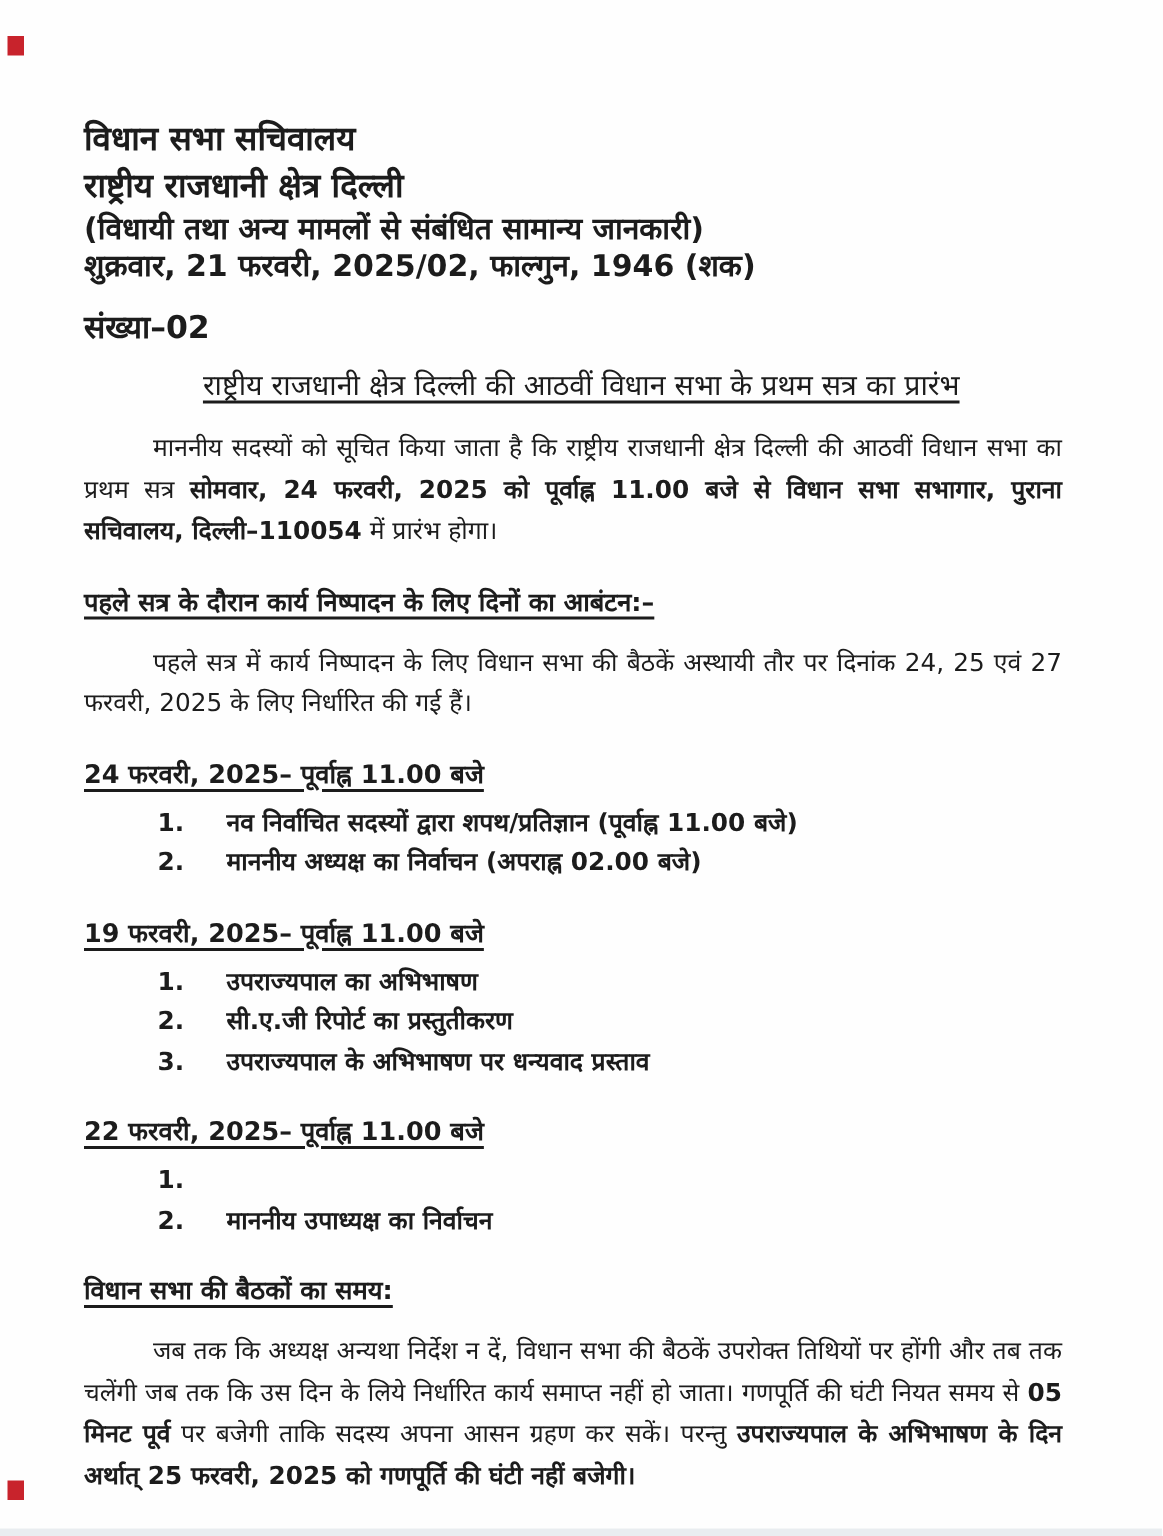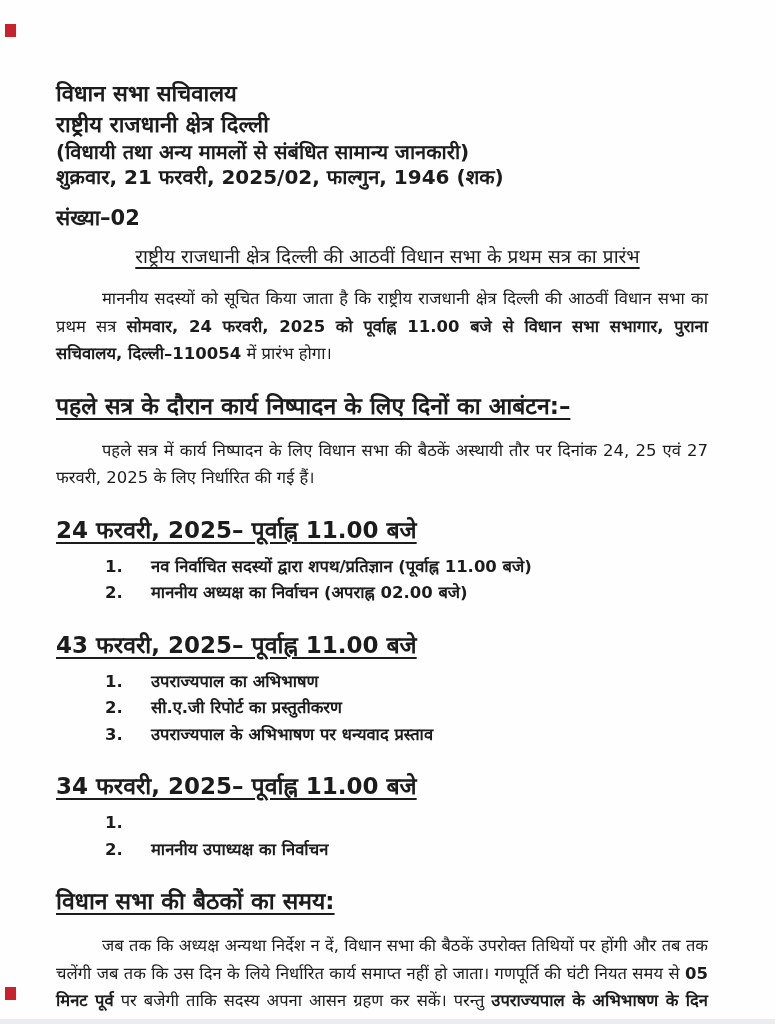"पहले सत्र के दौरान कार्य" .sec-heading { font-size: 23px -> 17px }
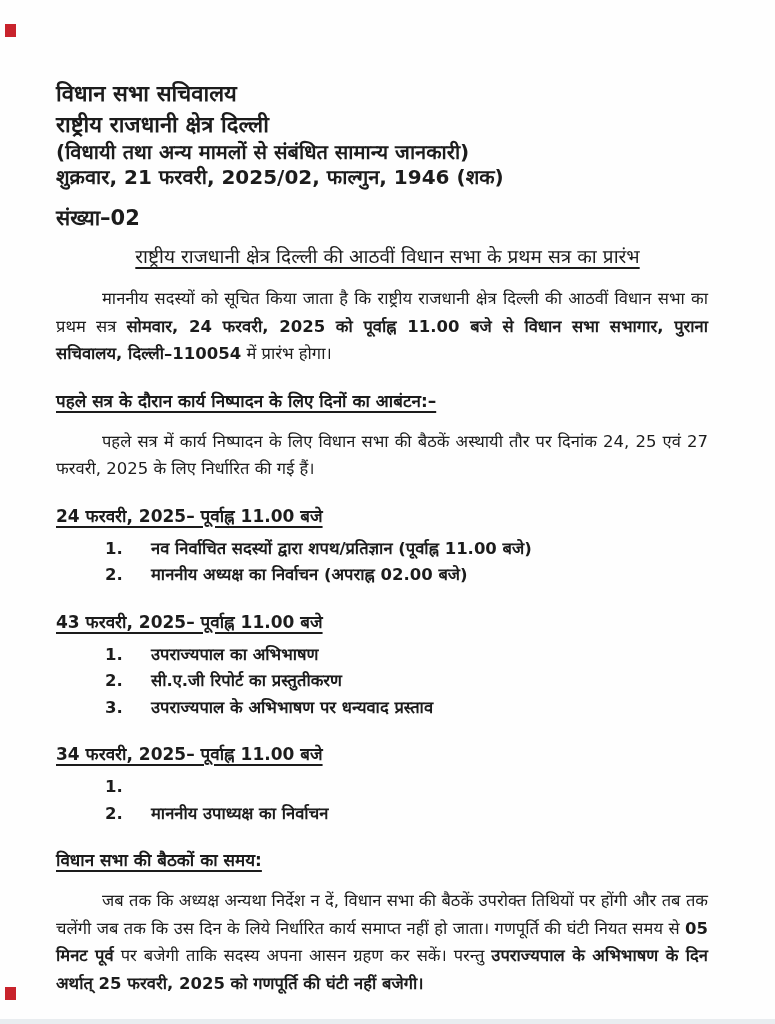"43 फरवरी, 2025– पूर्वाह्न 11.00" span.sec-heading { text: 43 -> 19 }
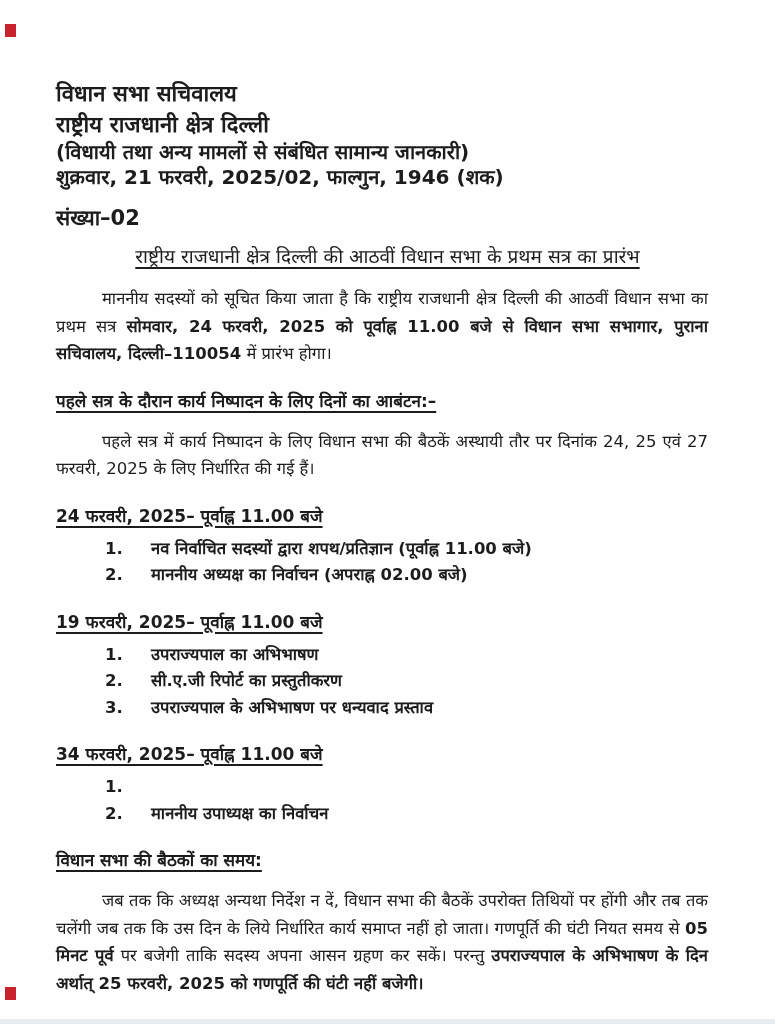"34 फरवरी, 2025– पूर्वाह्न 11.00" span.sec-heading { text: 34 -> 22 }
